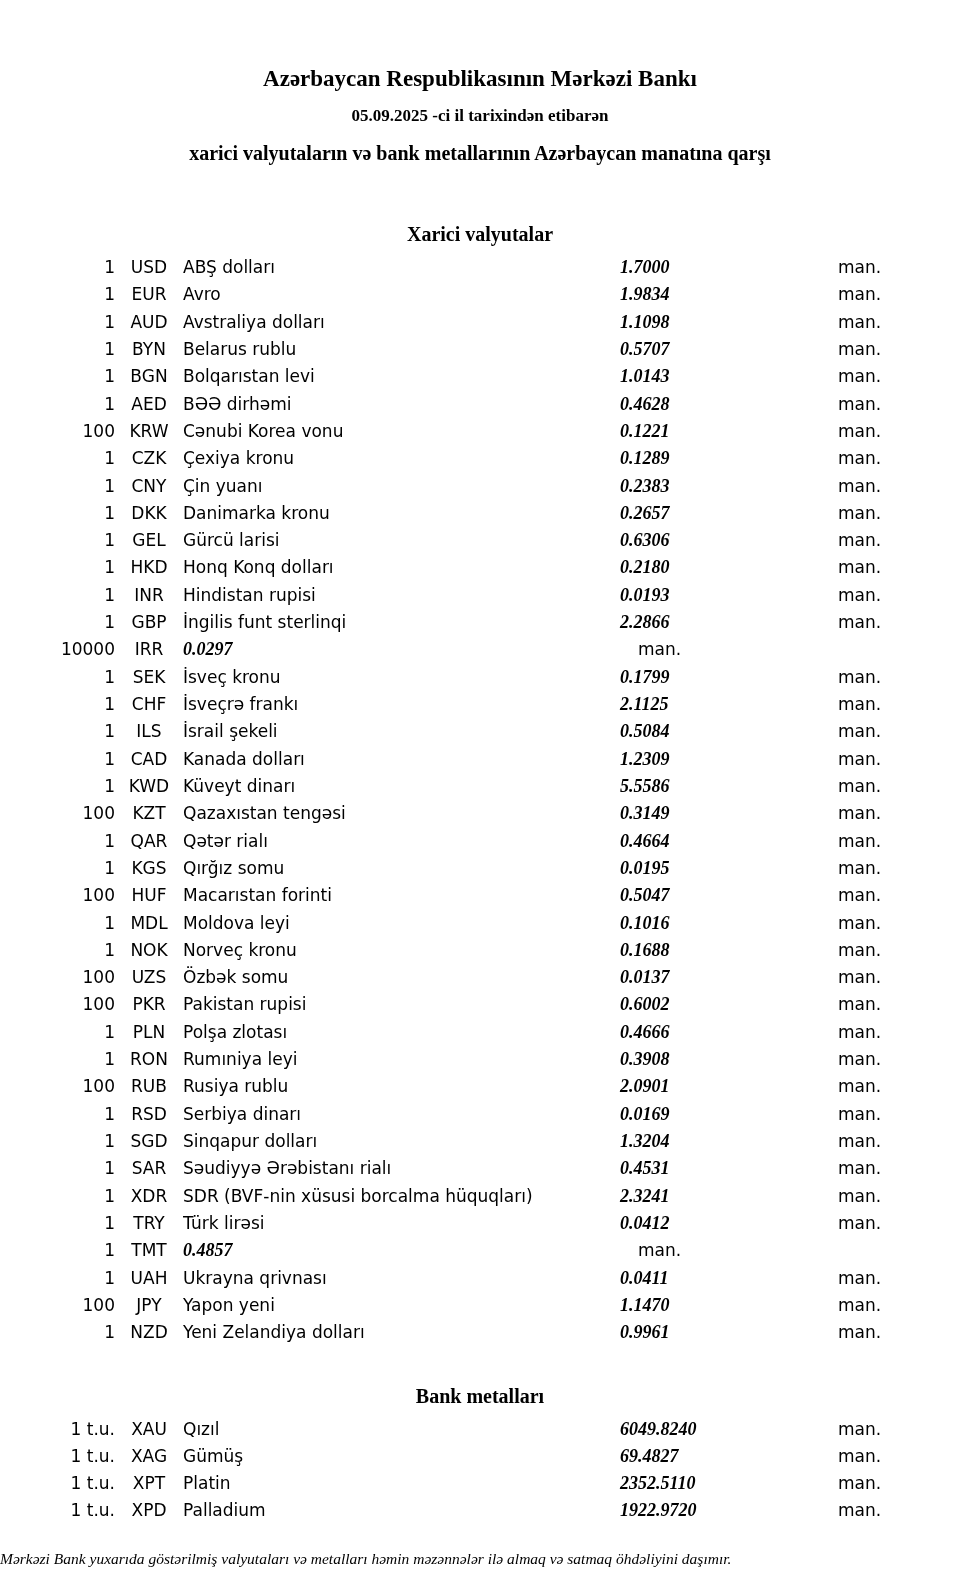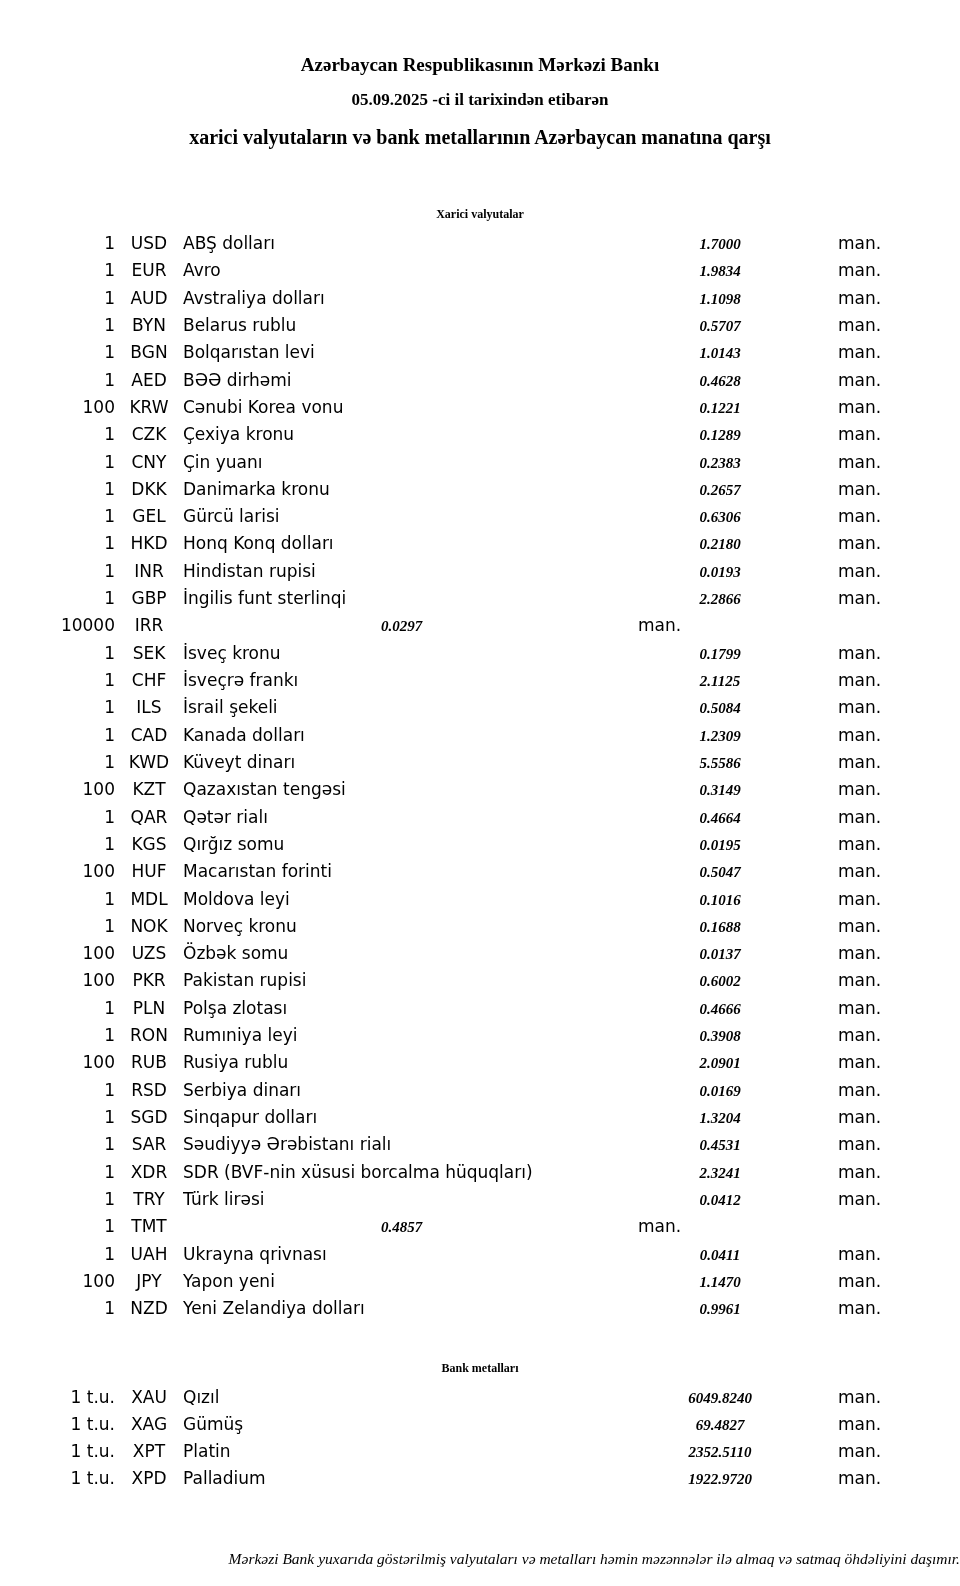"Azərbaycan Respublikasının Mərkəzi Bankı" .bank-title { font-size: 19px -> 23px; margin: 0 0 14px 0 -> 12px 0 14px 0 }
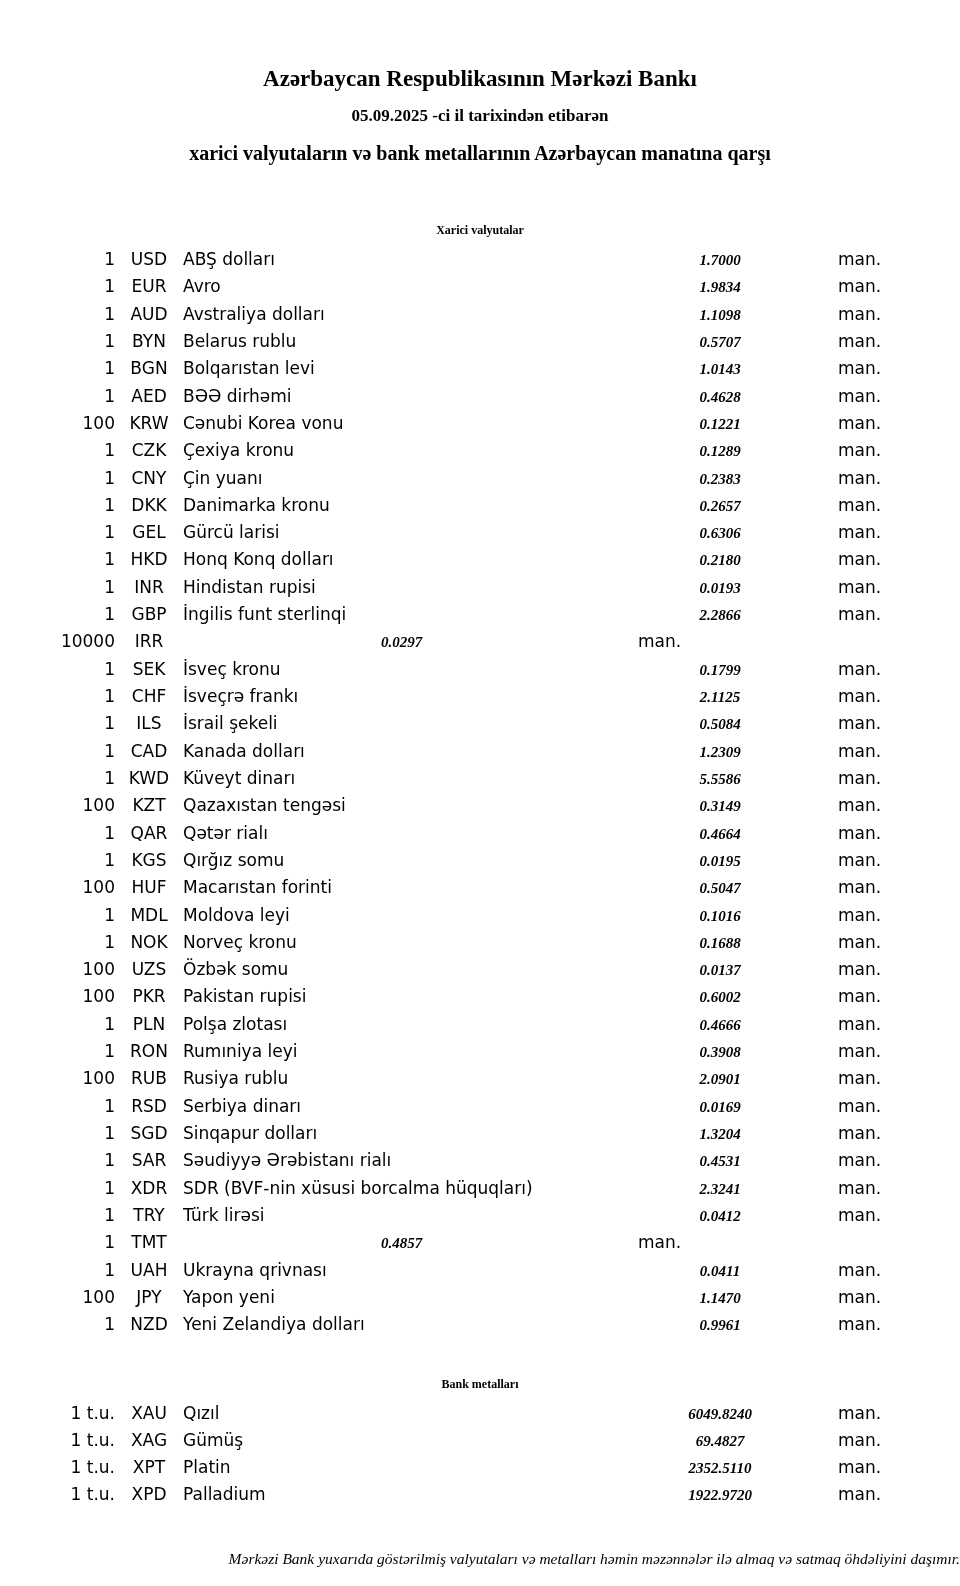"Xarici valyutalar" .section-title { font-size: 12px -> 20px }
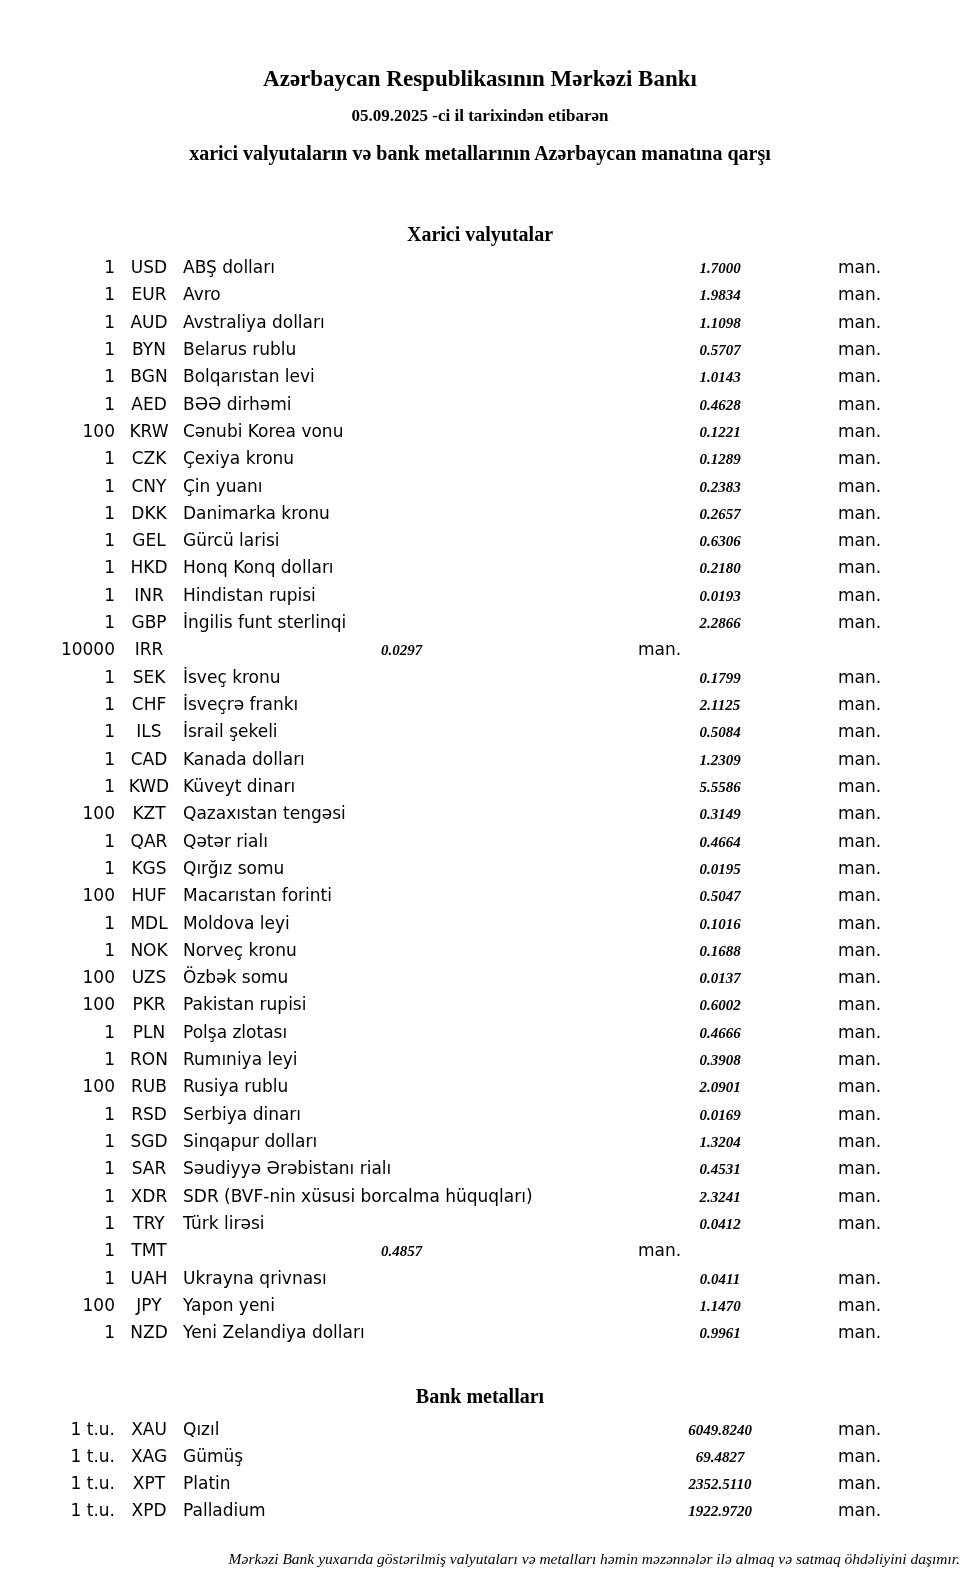"1.7000" .rate { font-size: 15px -> 18px; text-align: center -> left }
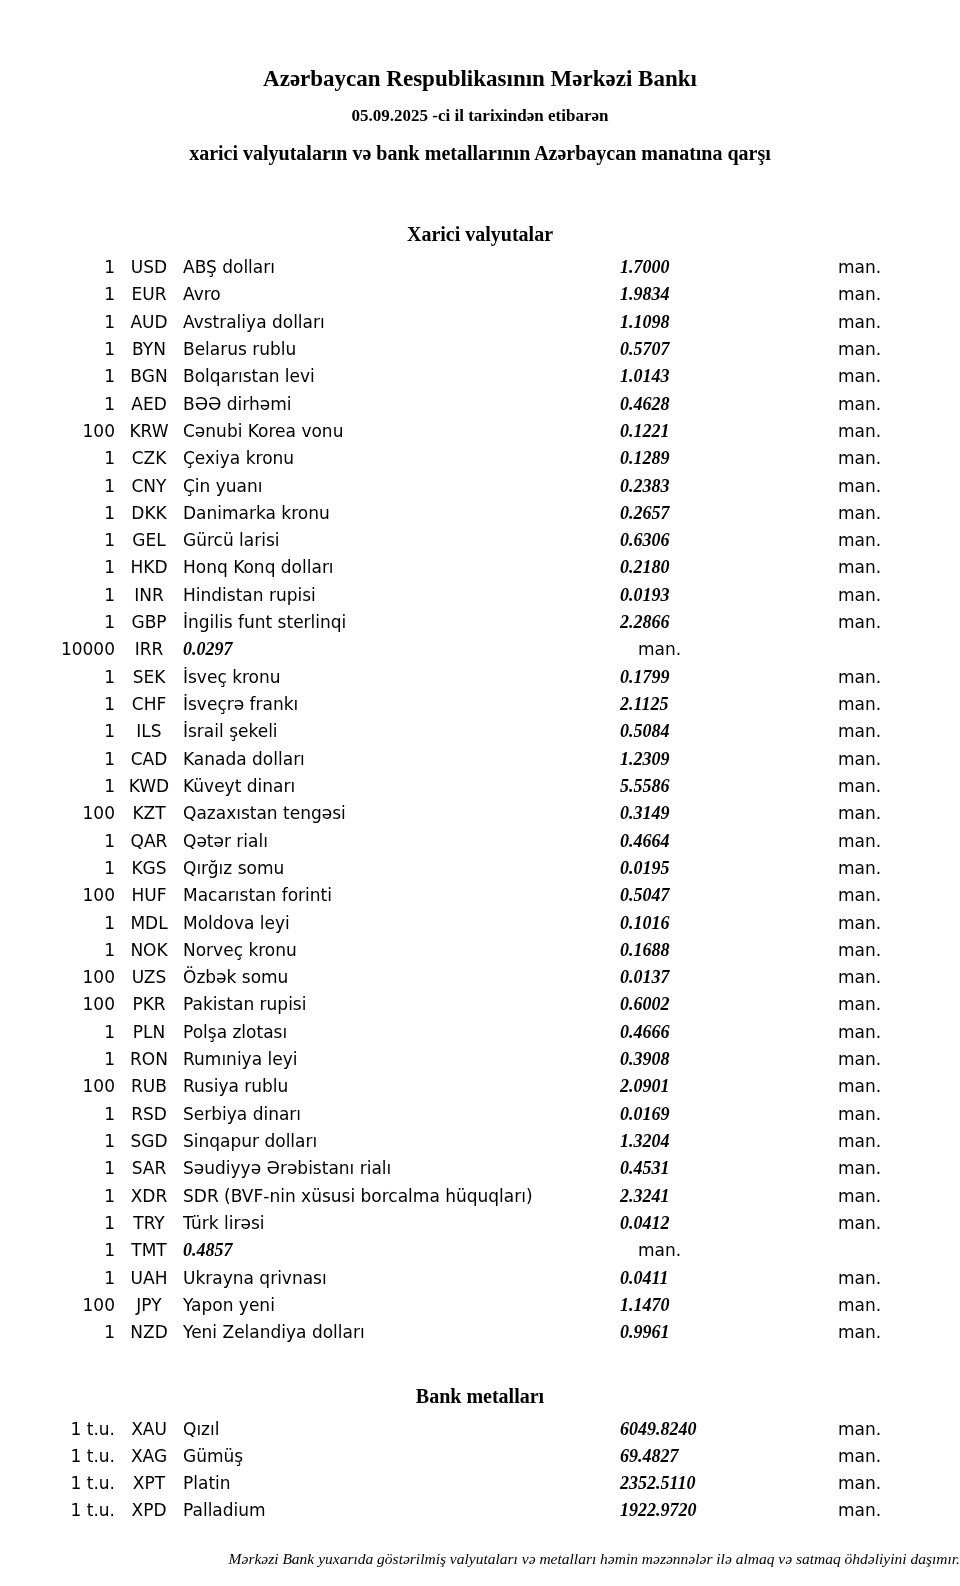"Mərkəzi Bank yuxarıda göstərilmiş" footer { text-align: right -> left }
